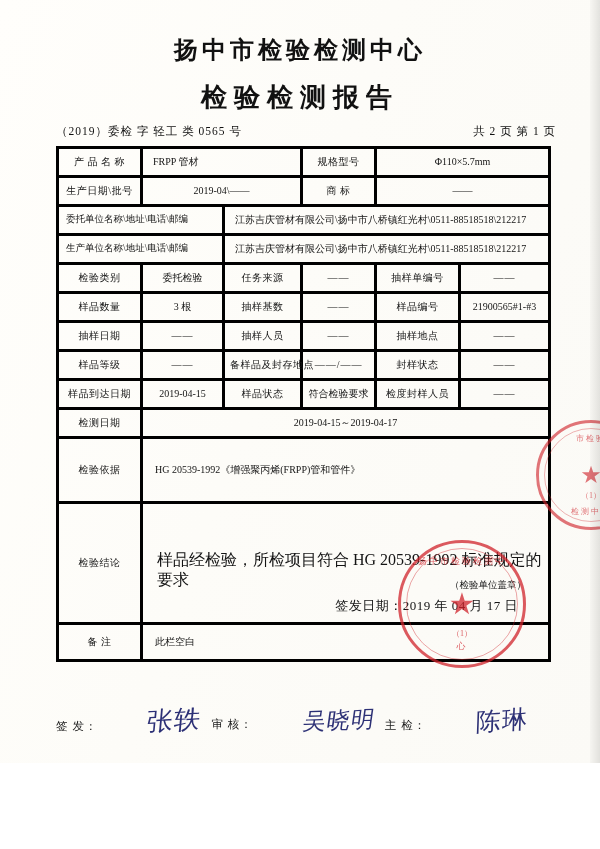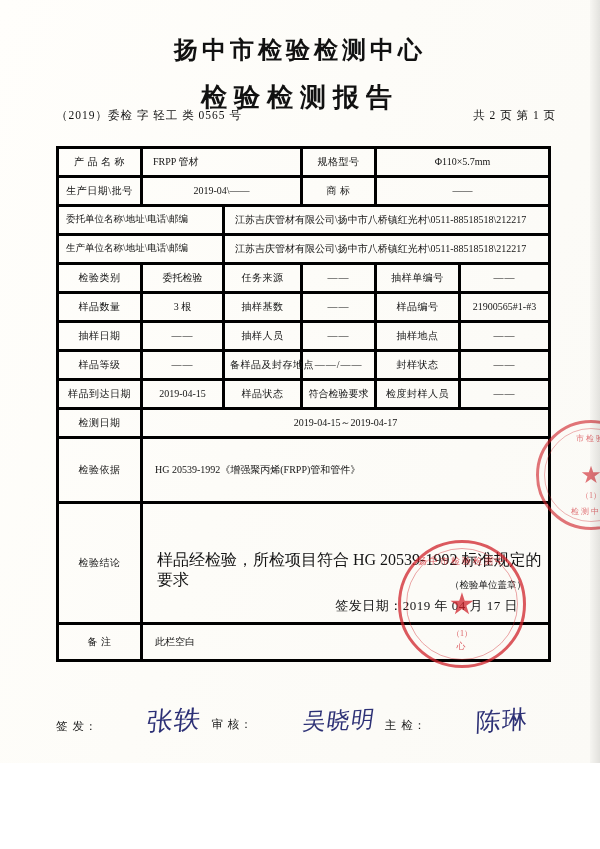"（2019）委检 字 轻工 类 0565" .meta-row { top: 108px -> 124px }
